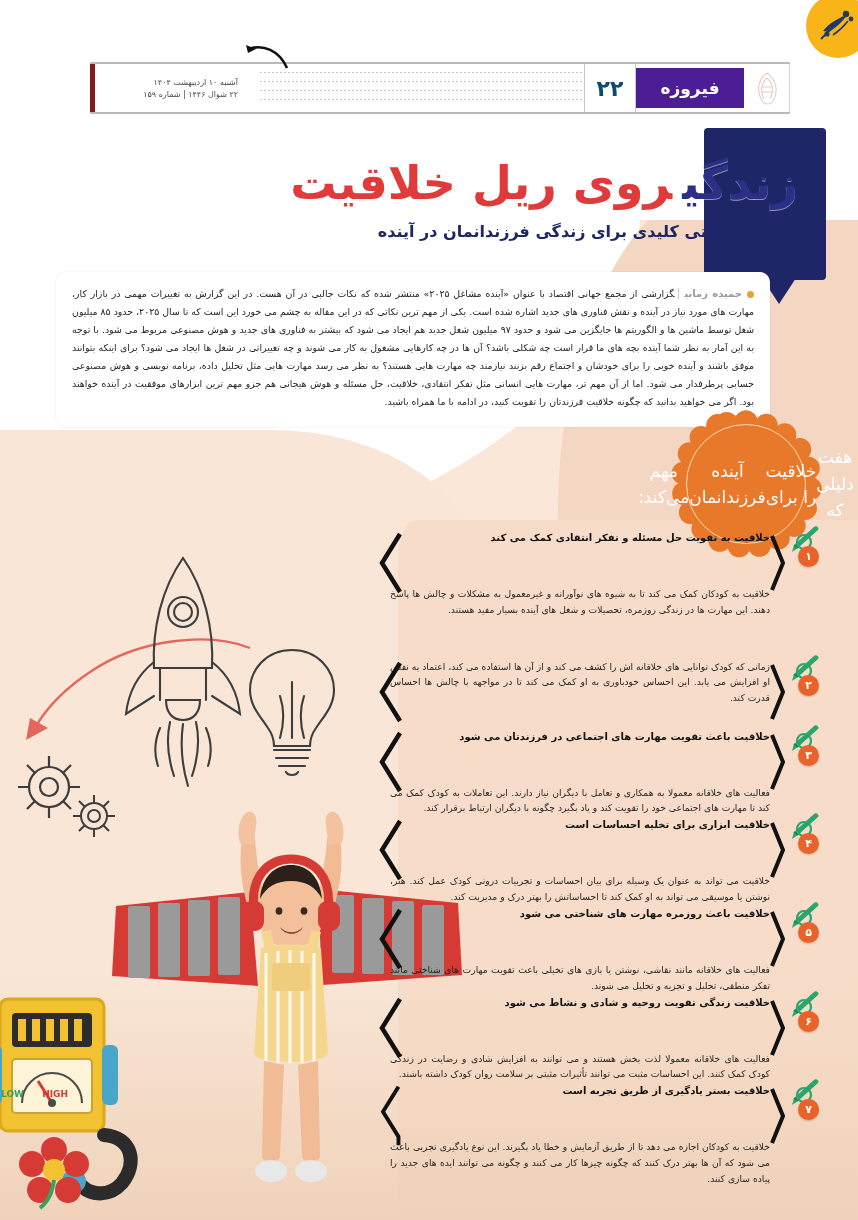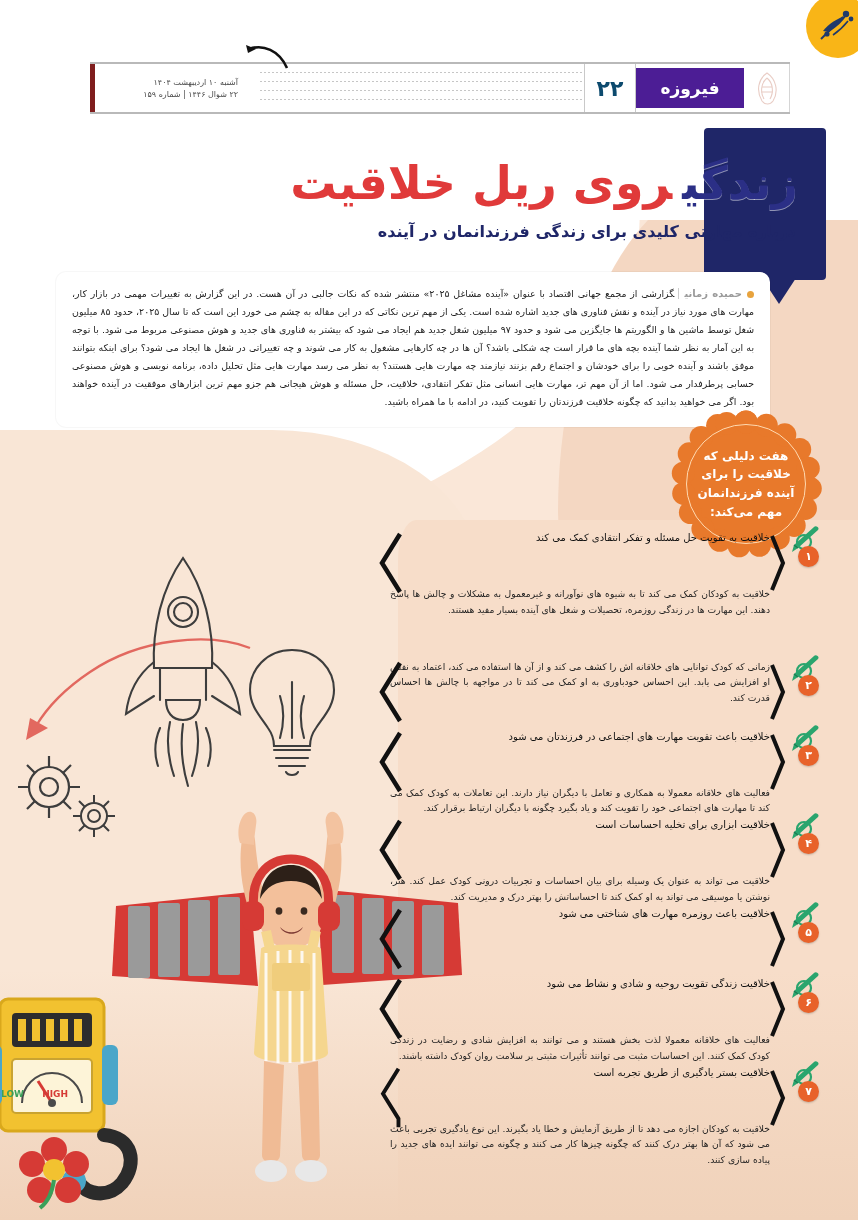"هفت دلیلی که" .badge .badge-text { flex-direction: column -> row; font-size: 12px -> 17px; font-weight: bold -> normal }
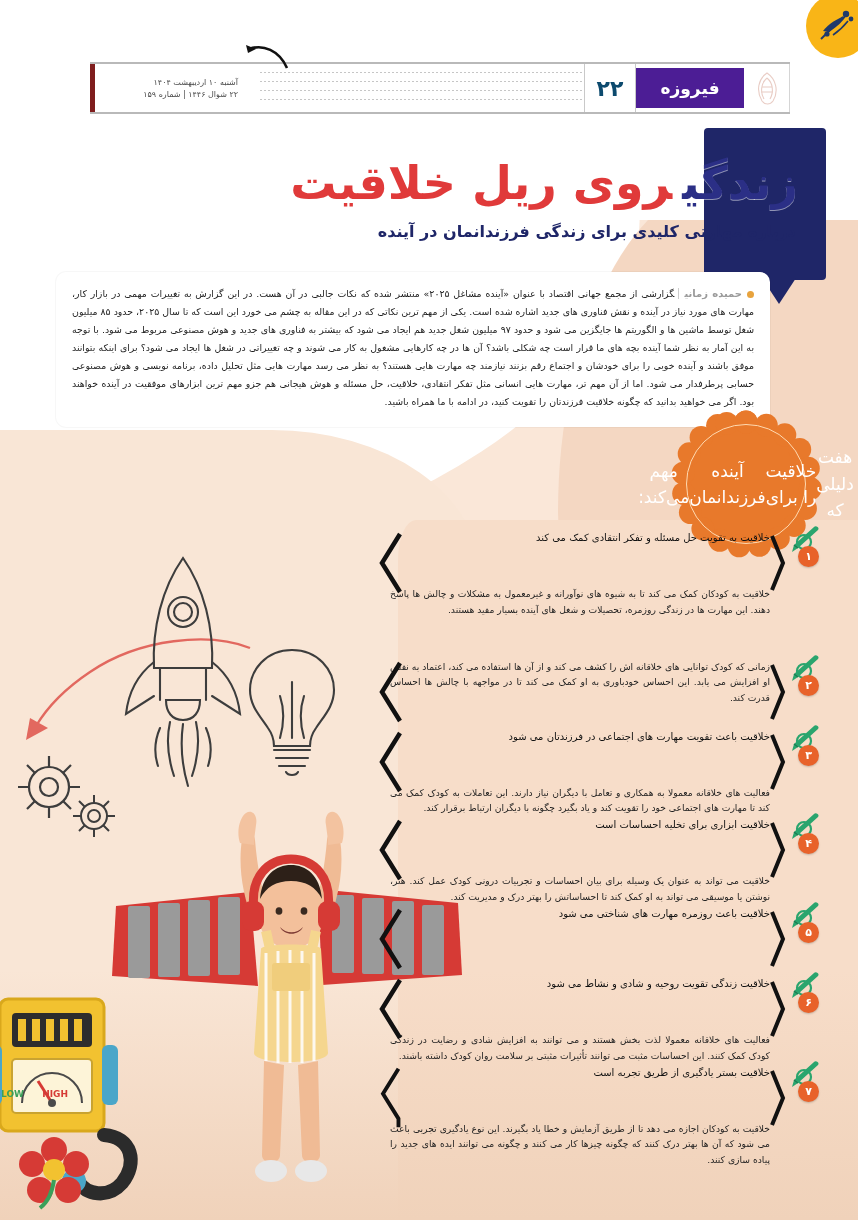"خلاقیت به تقویت حل مسئله" .item-title { font-weight: normal -> bold }
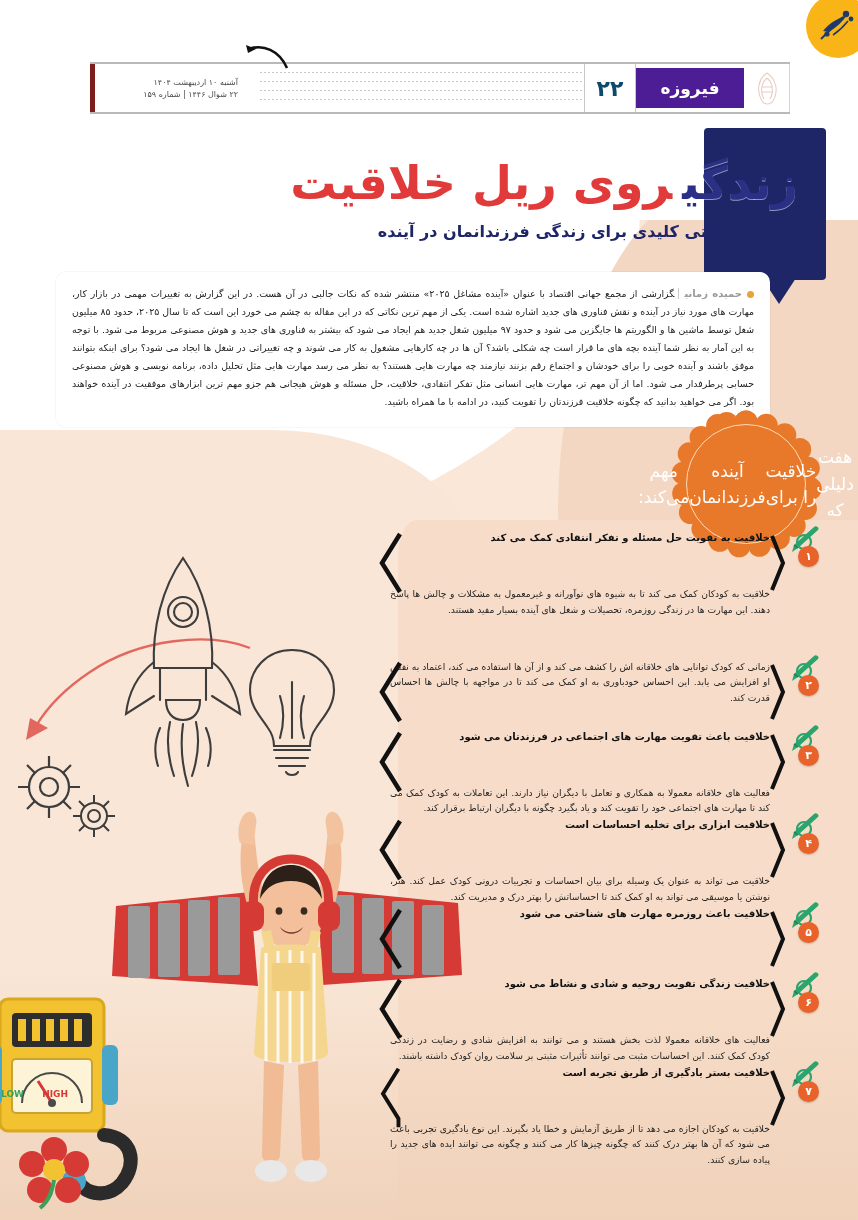"فعالیت های خلاقانه مانند نقاشی،" div.item-body { html: none -> <div>فعالیت های خلاقانه مانند نقاشی، نوشتن یا بازی های تخیلی باعث تقویت مهارت های شناختی مانند تفکر منطقی، تحلیل و تجزیه و تحلیل می شوند.</div> }
